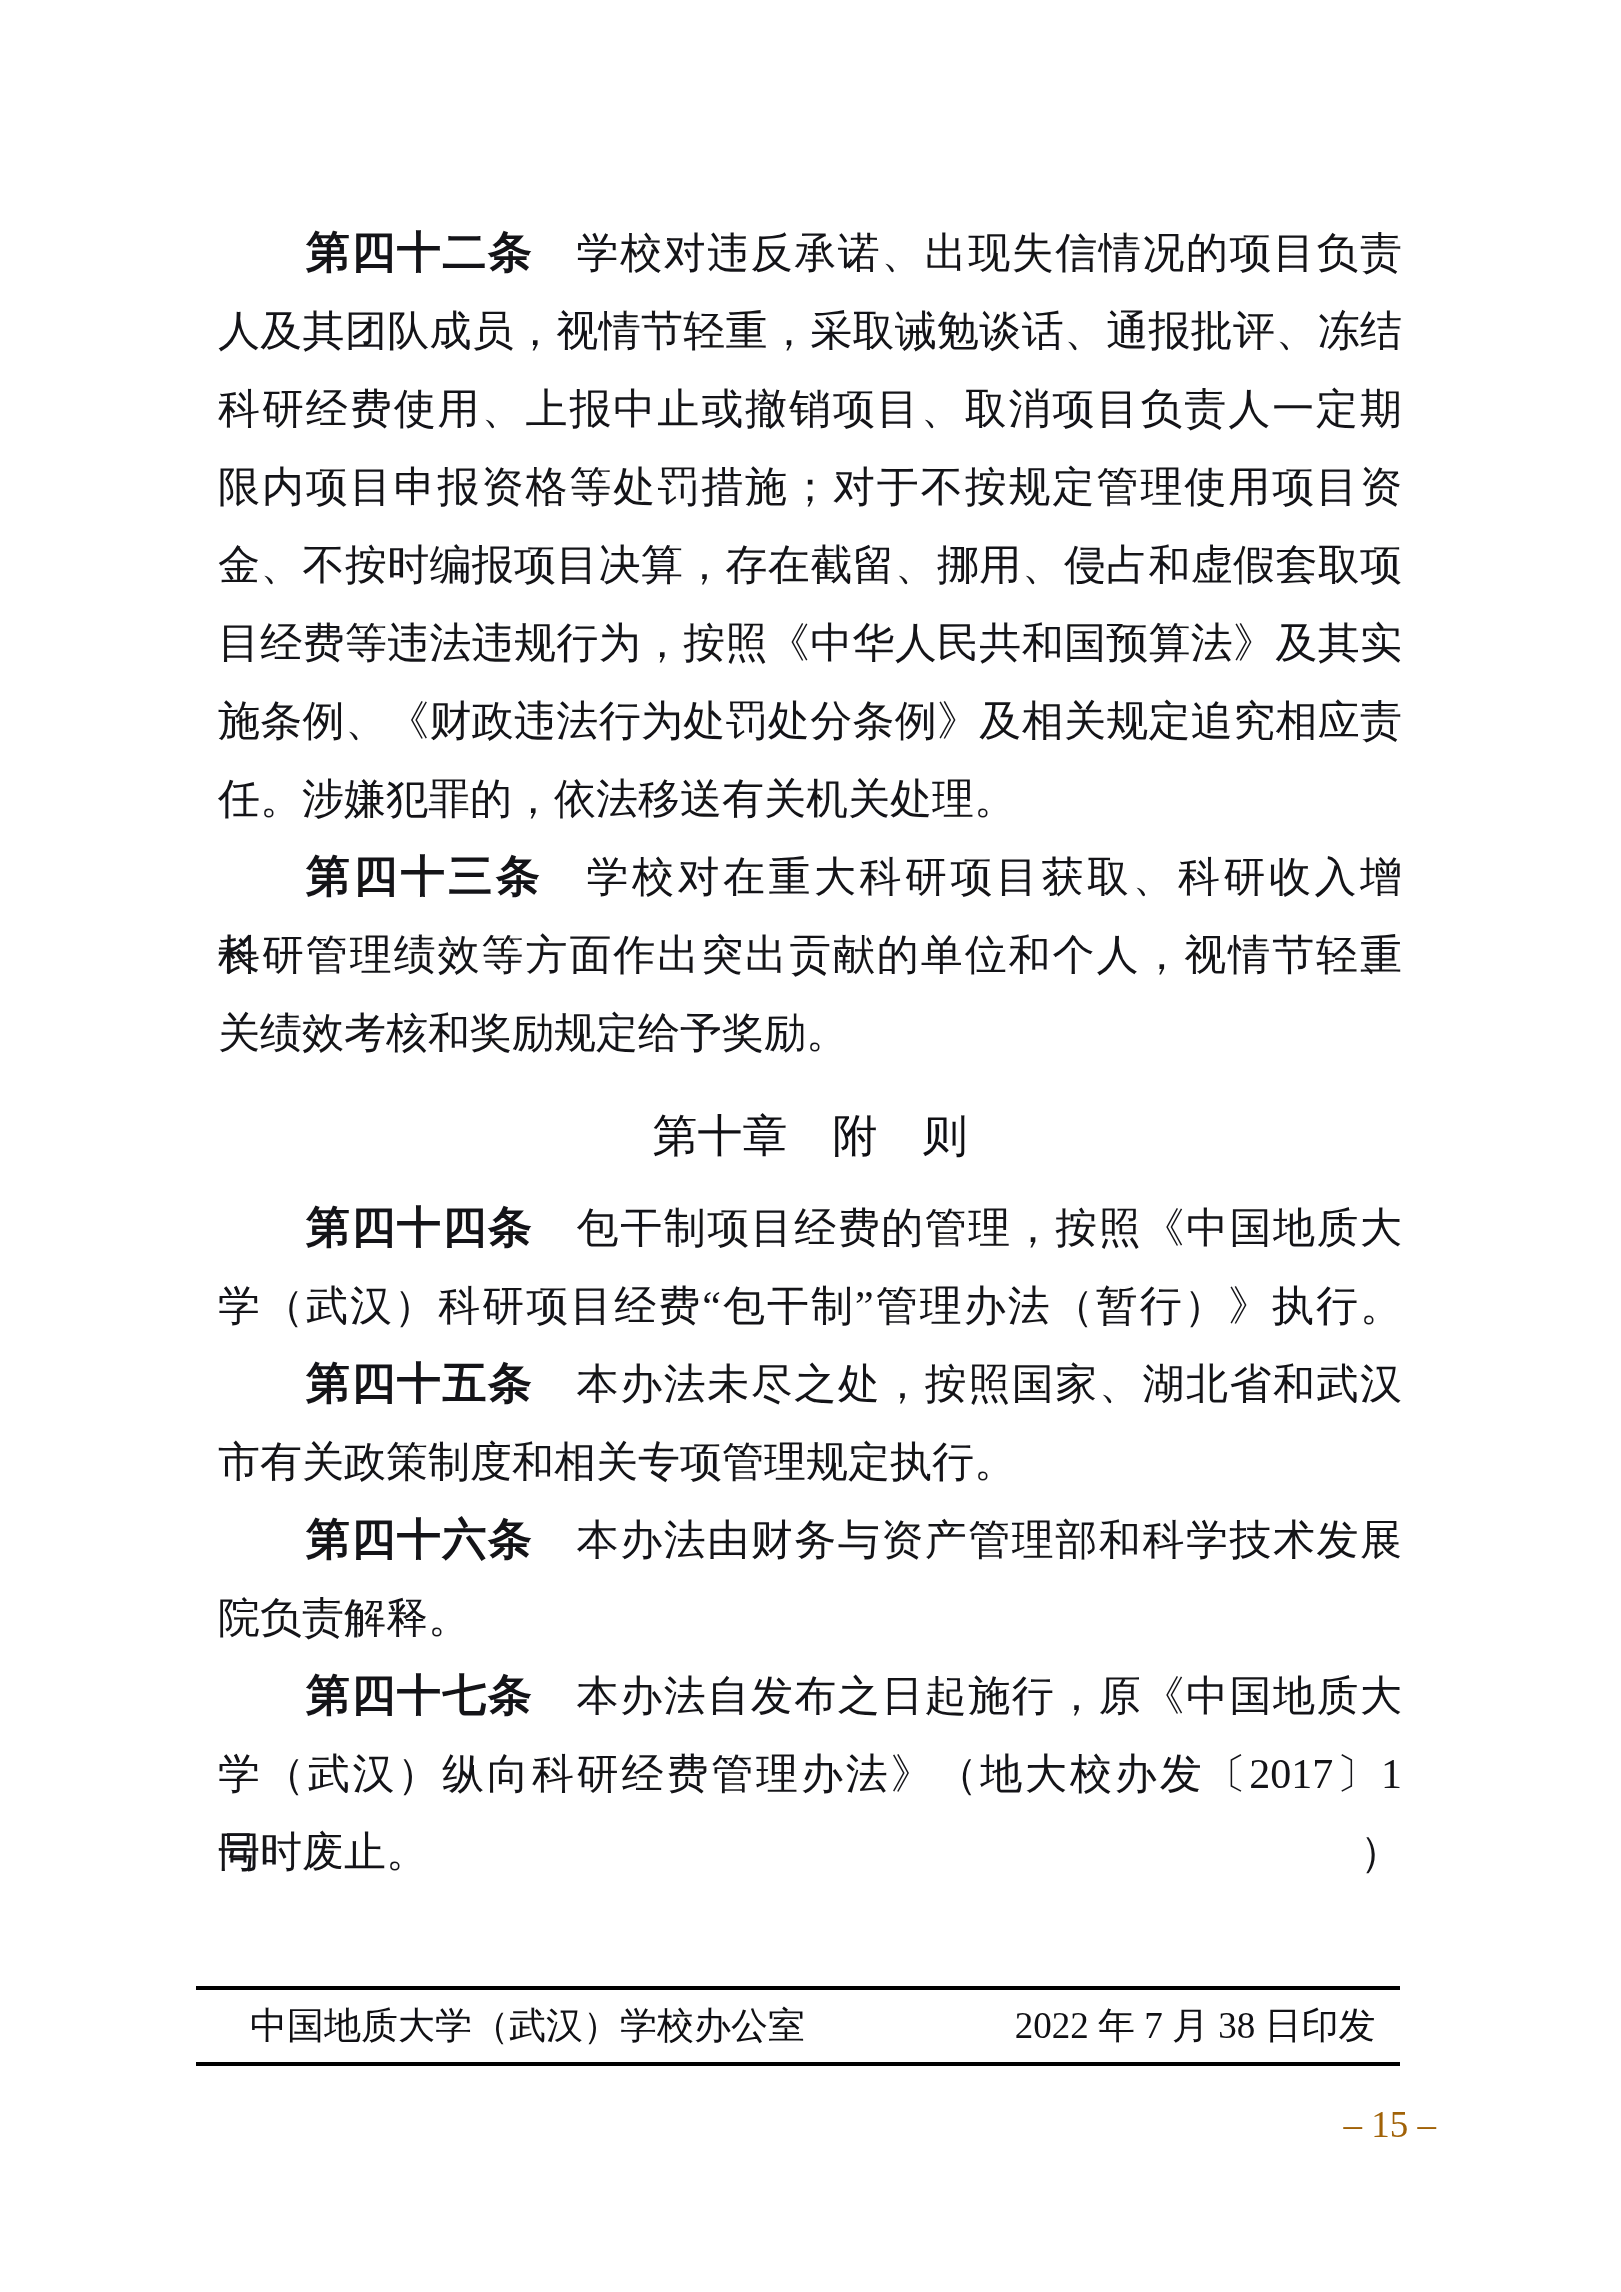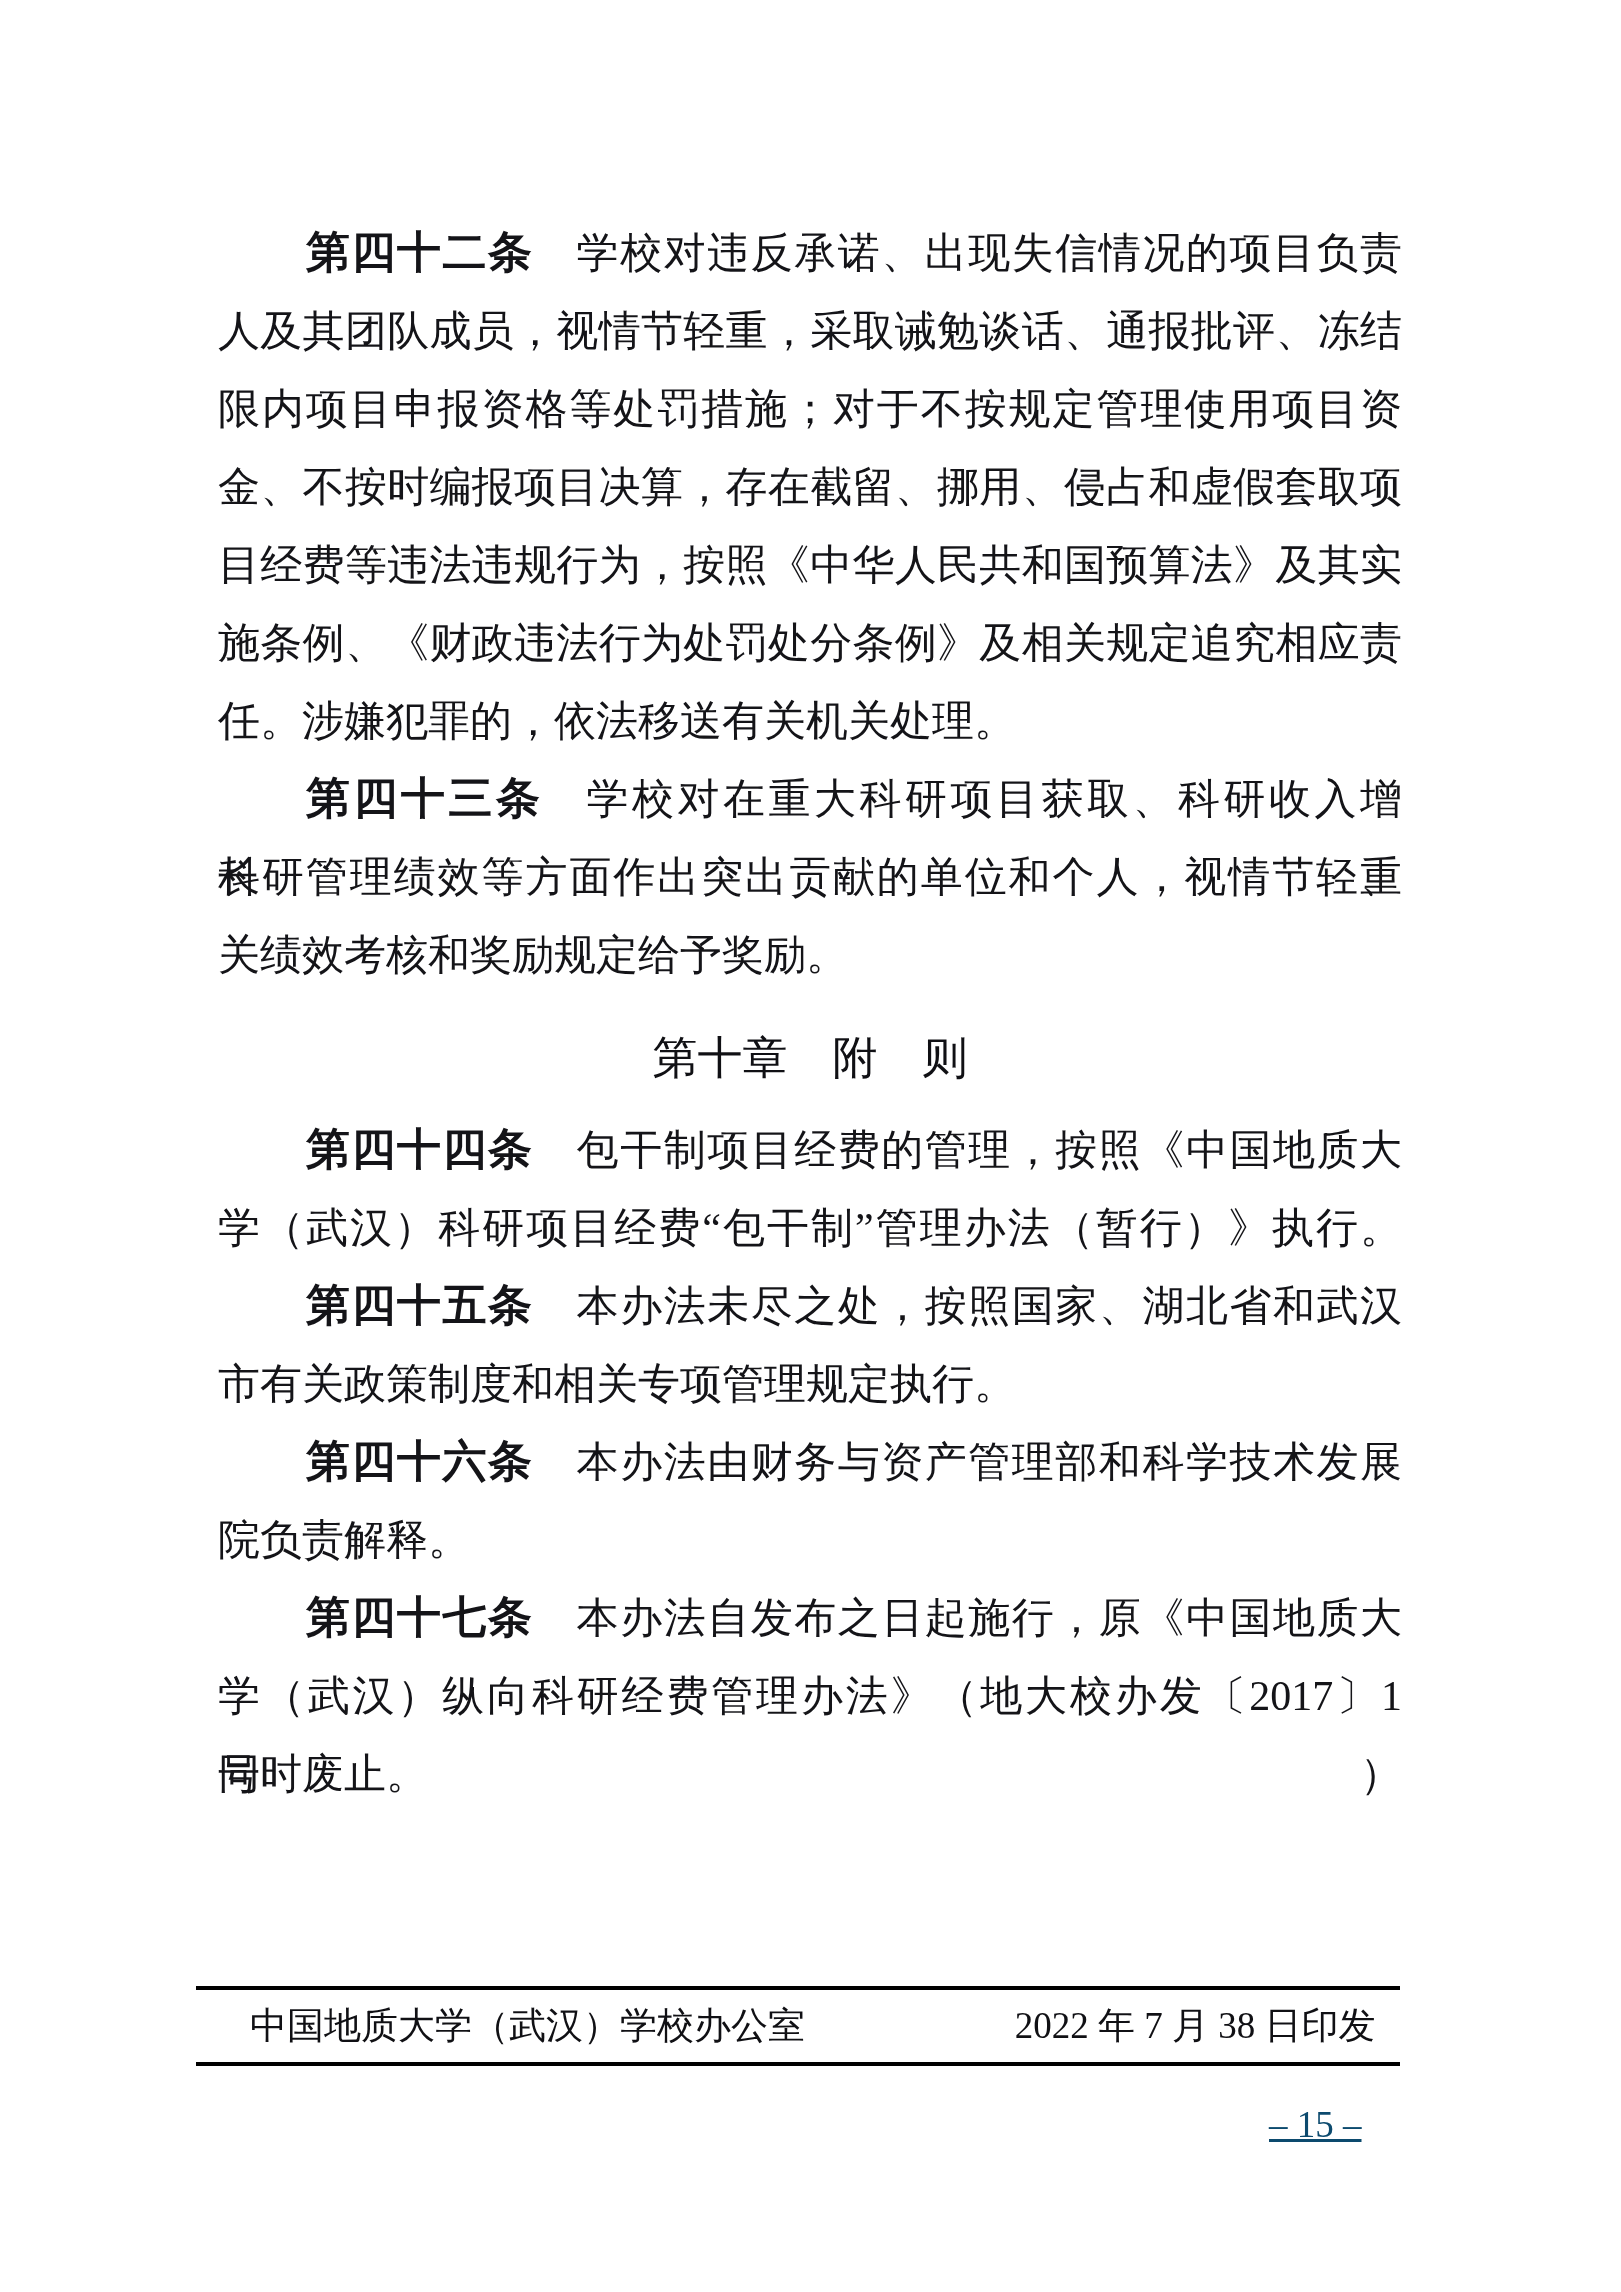"科研经费使用、上报中止或撤销项目、取消项目负责人一定期" div.line { html: none -> <div>科研经费使用、上报中止或撤销项目、取消项目负责人一定期</div> }
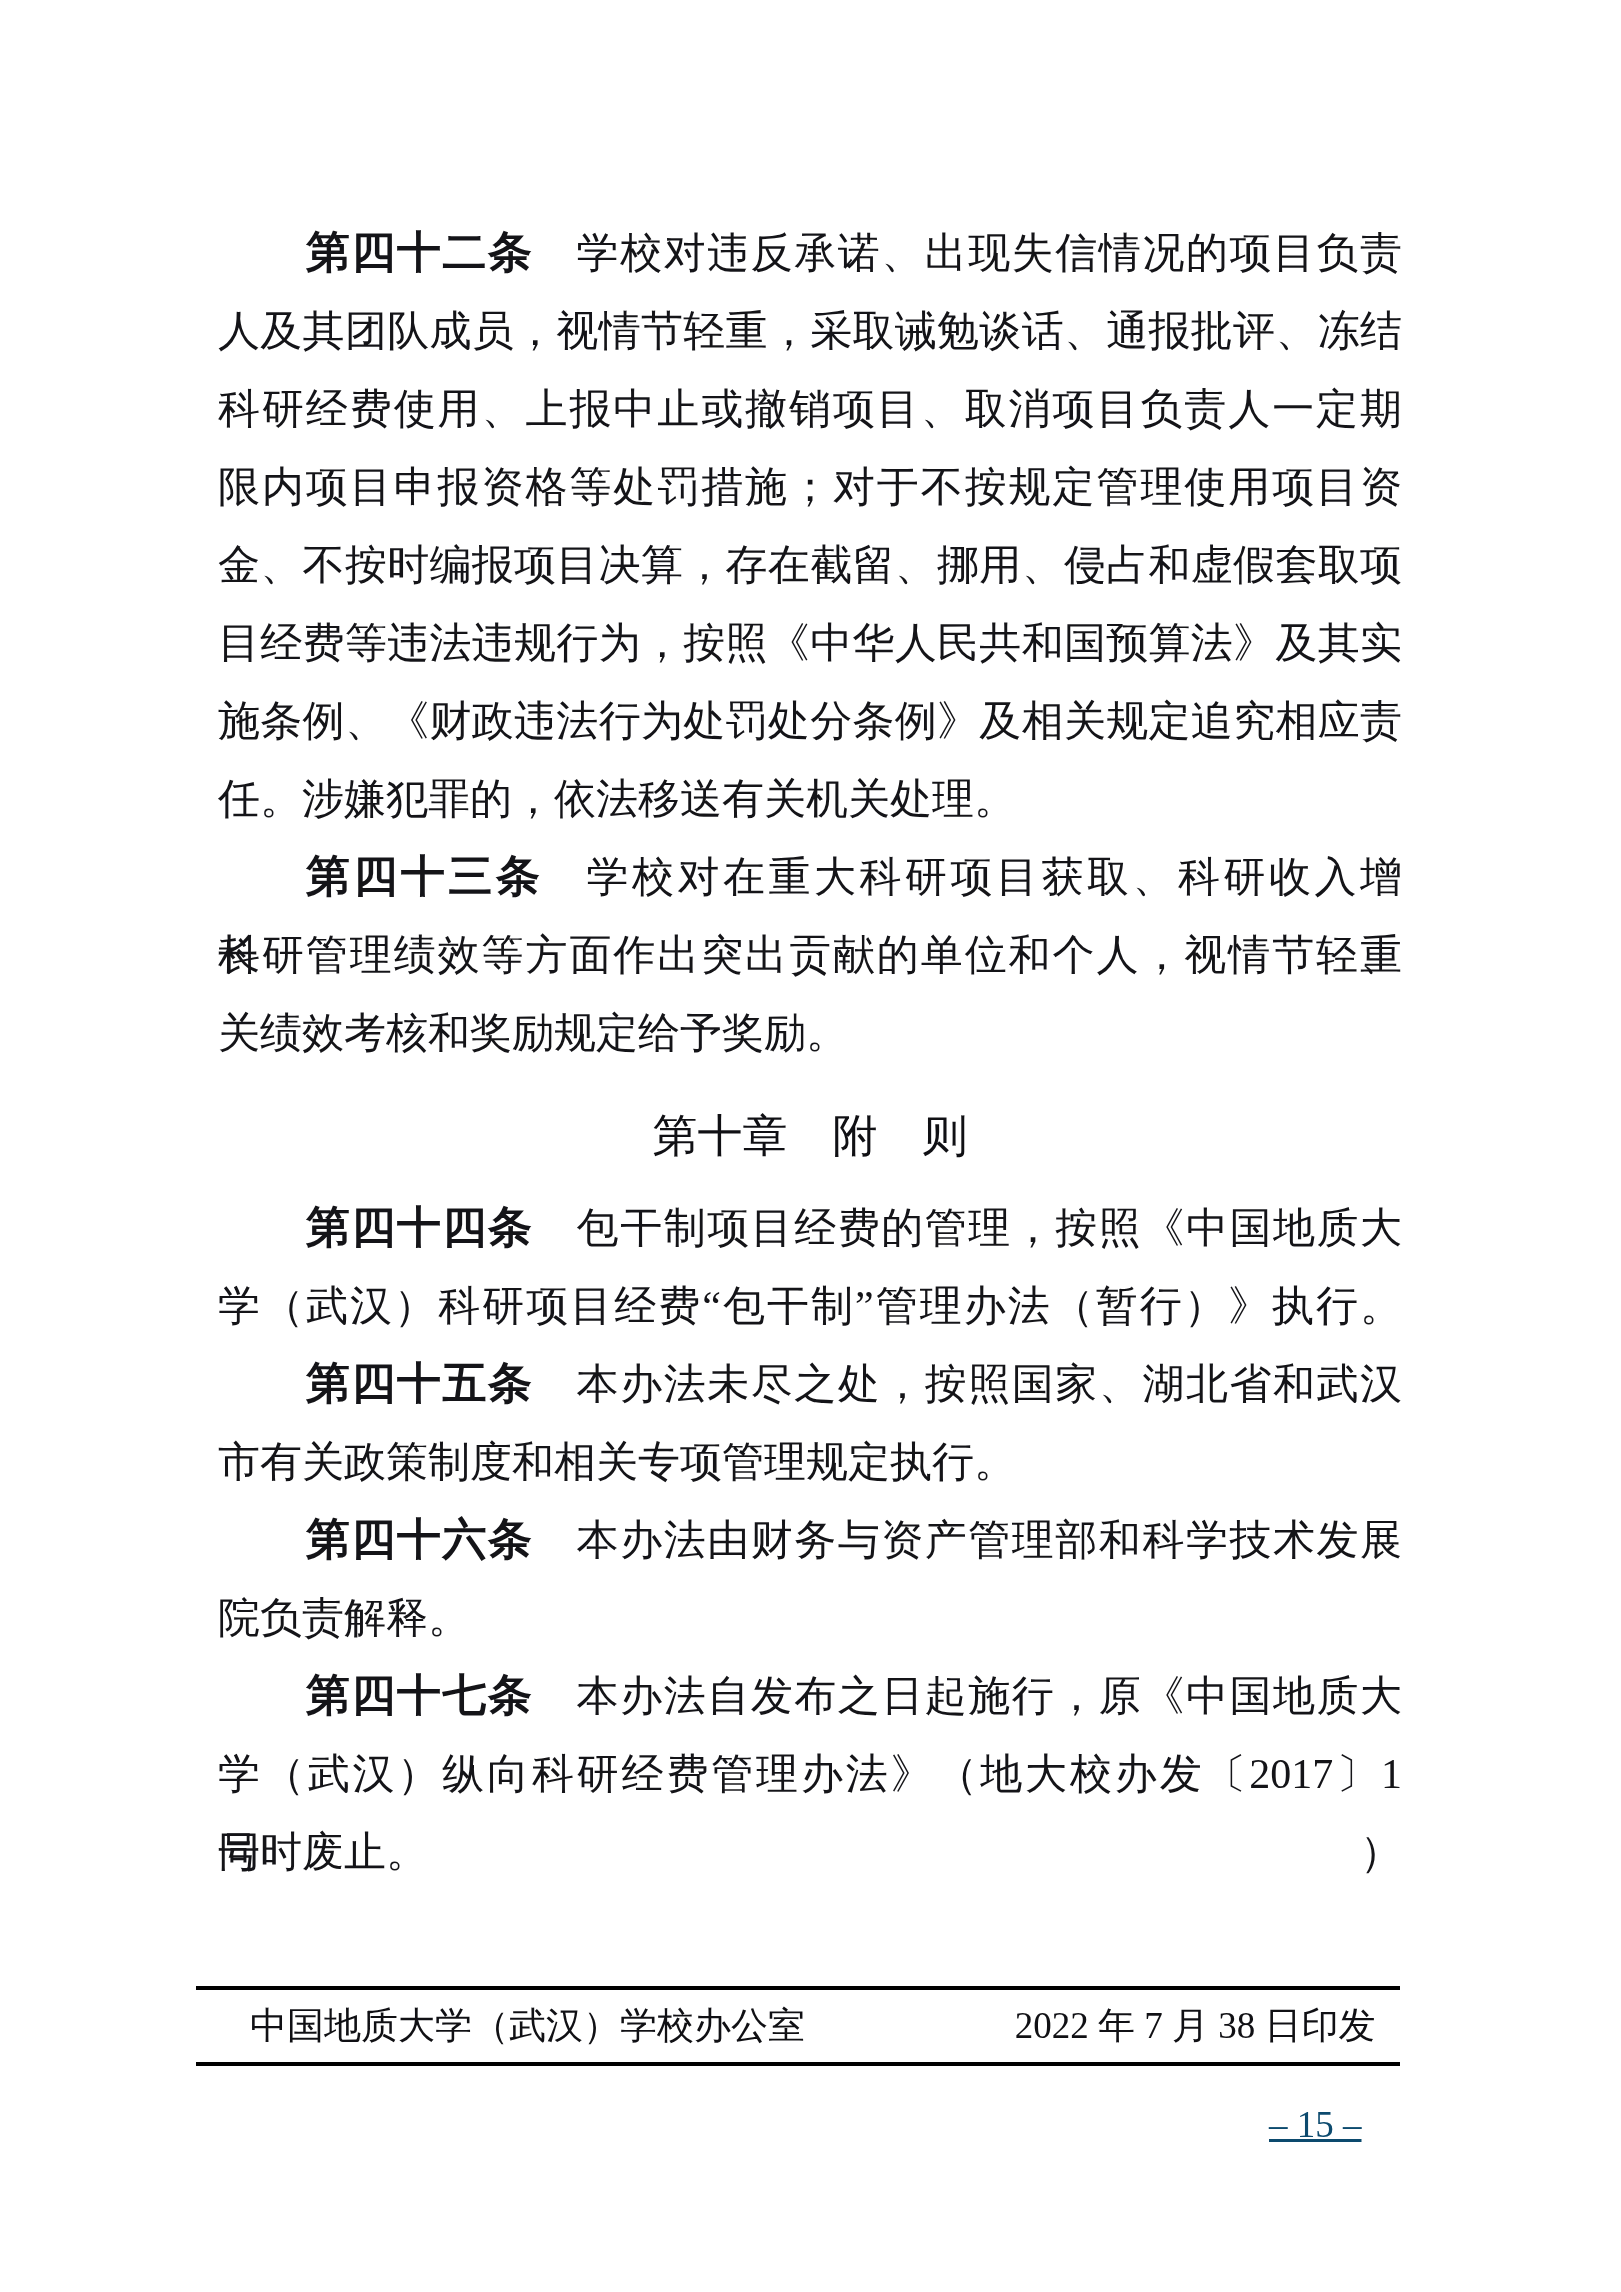"– 15 –" .page-num { color: #0c4a6e -> #a16207; text-align: left -> right; text-decoration: underline -> none }
